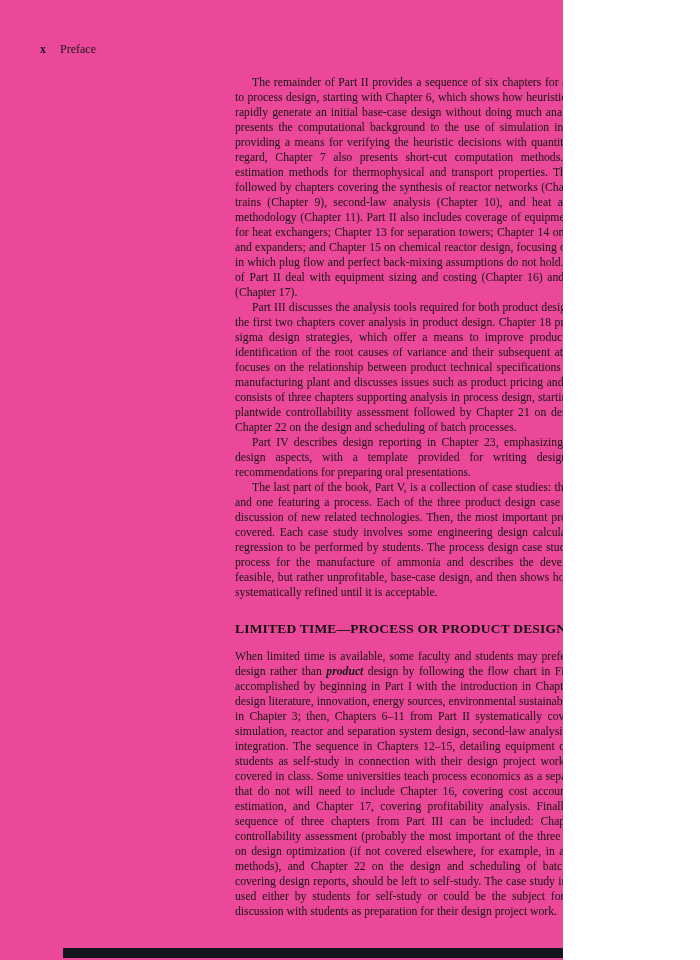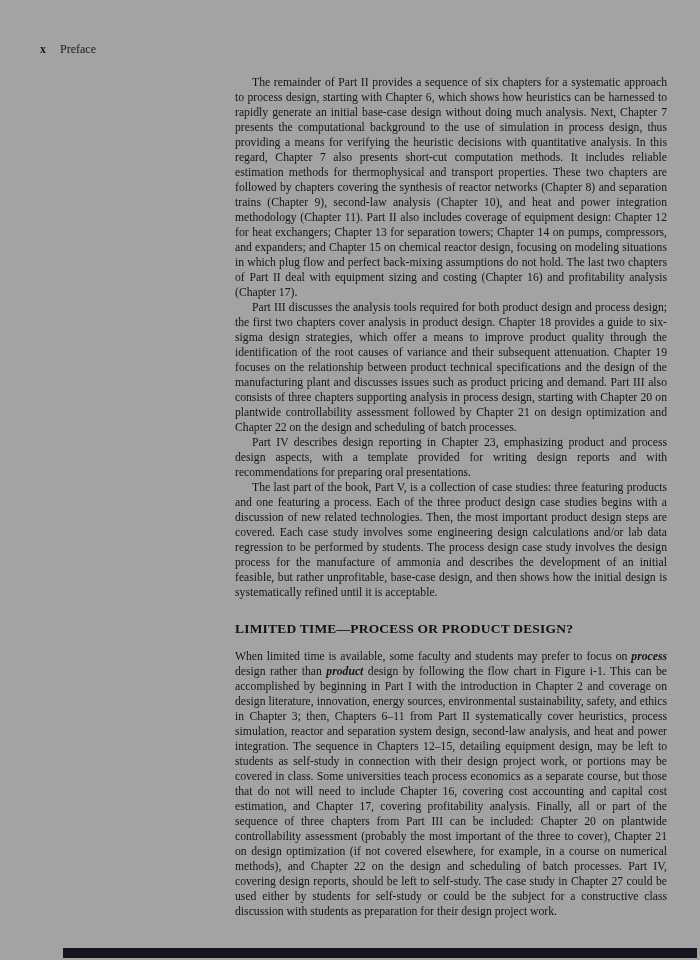"x Preface" .page { background: #a3a3a3 -> #ec4899; width: 700px -> 563px }
